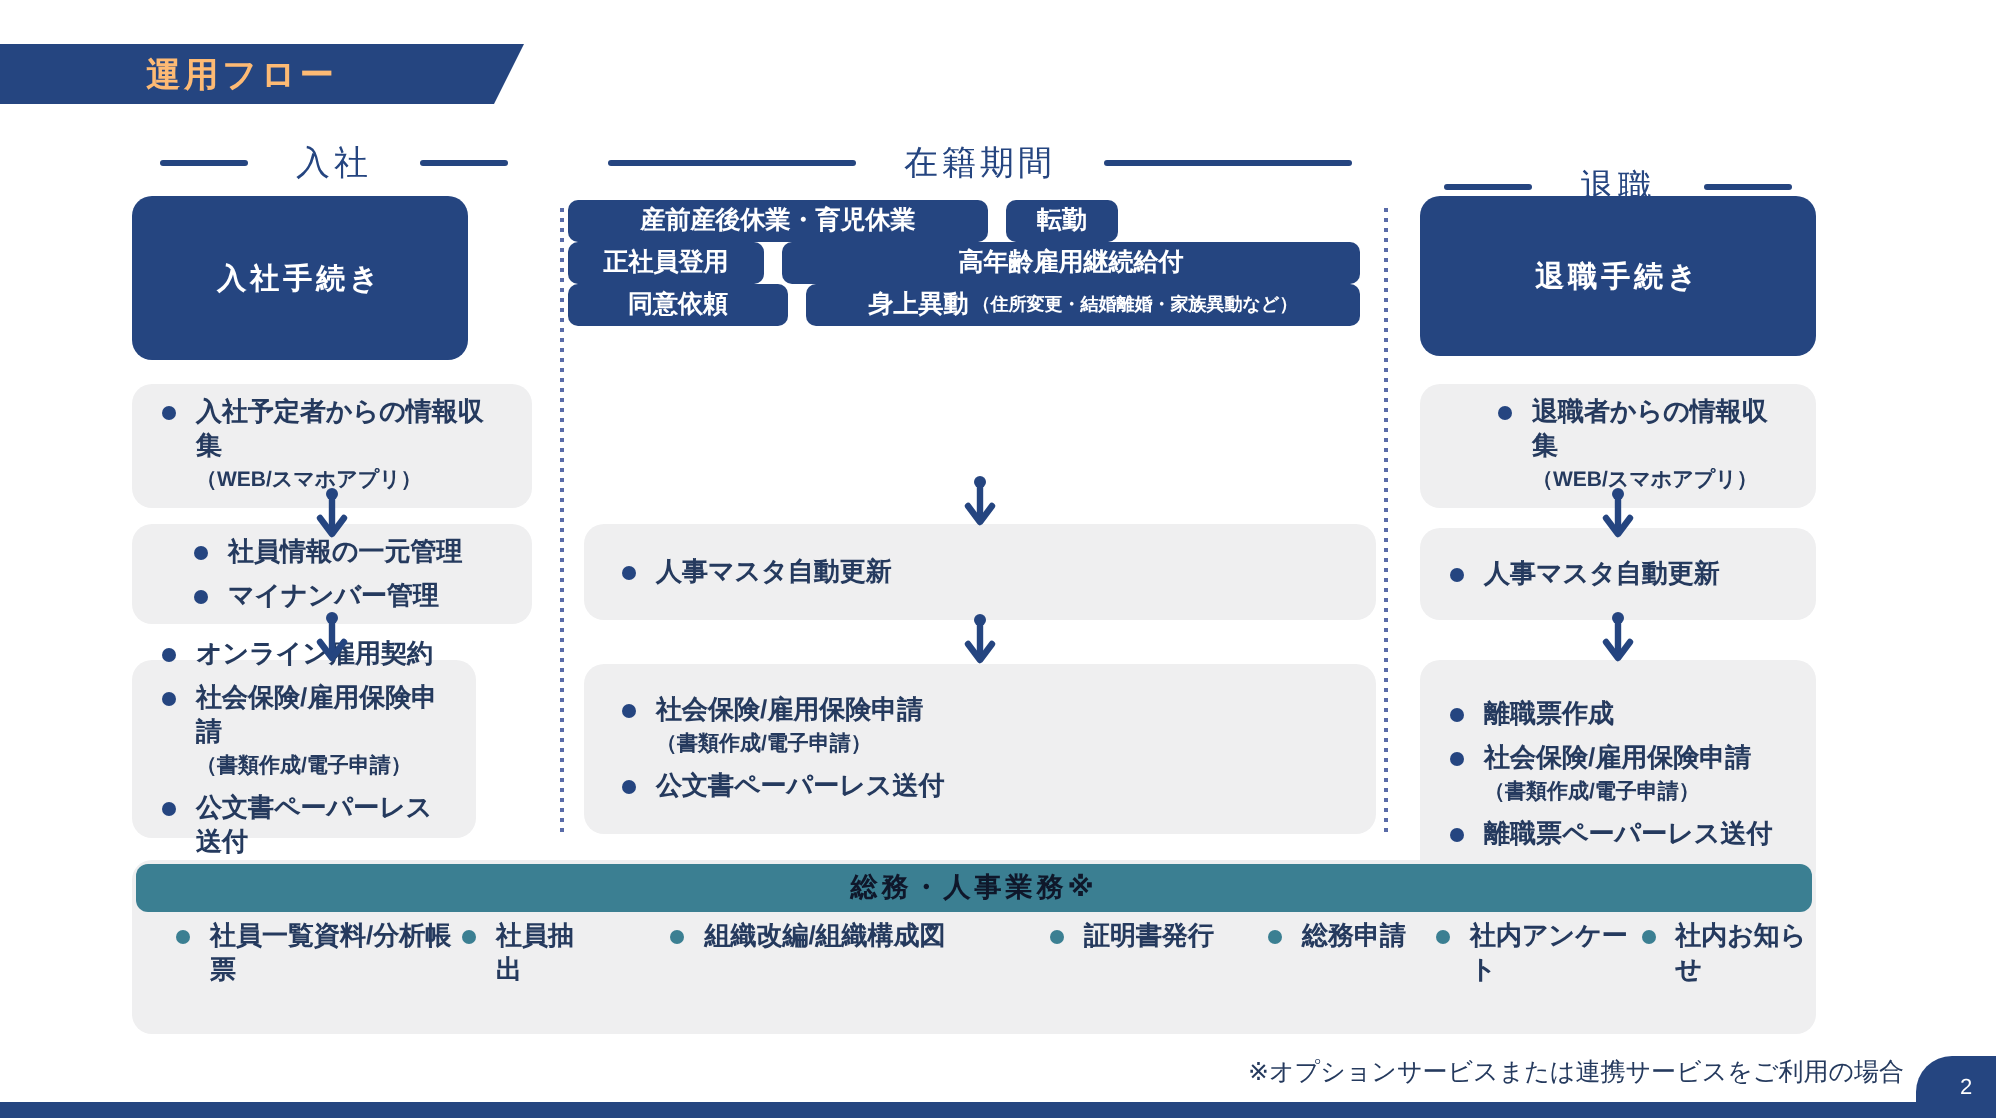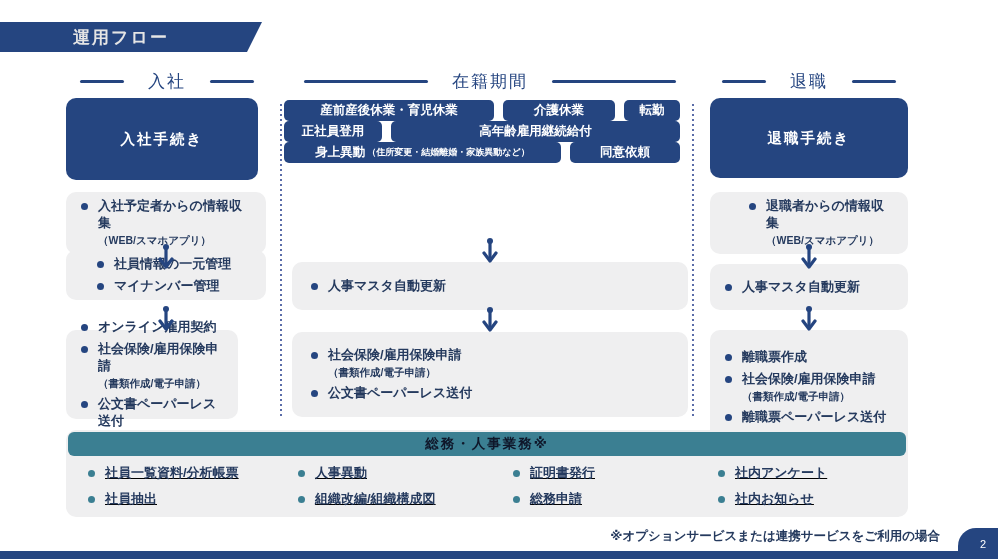"運用フロー" .title-banner { color: #e5e5e5 -> #fdba74 }
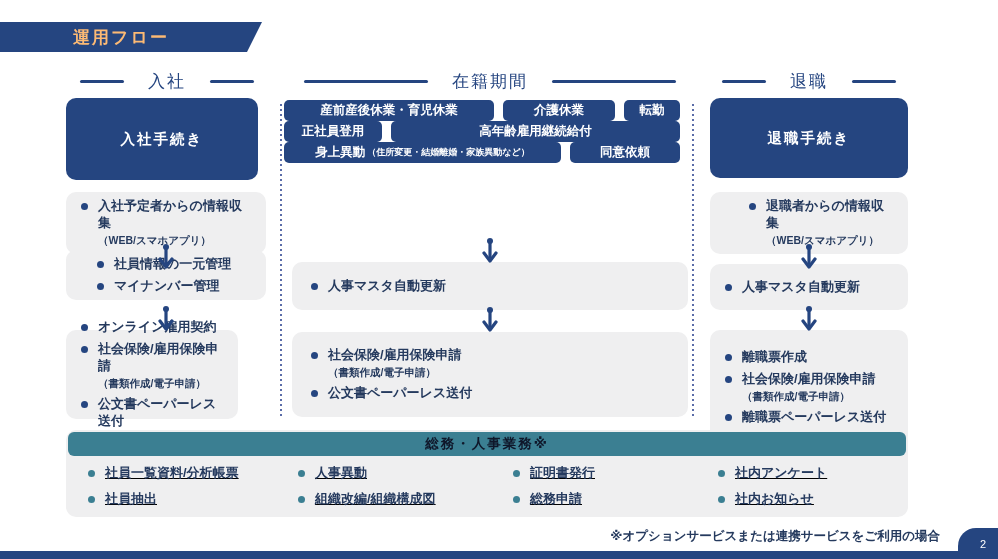"退職" #hdr-2 { margin-top: none -> 12px }
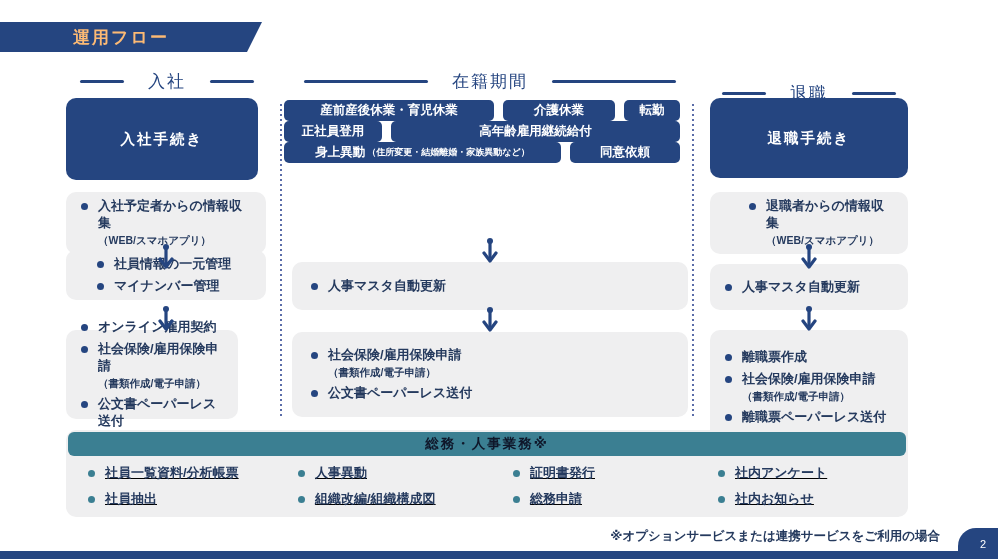"介護休業" div.tag { html: <div> <span>介護休業</span> </div> -> none }
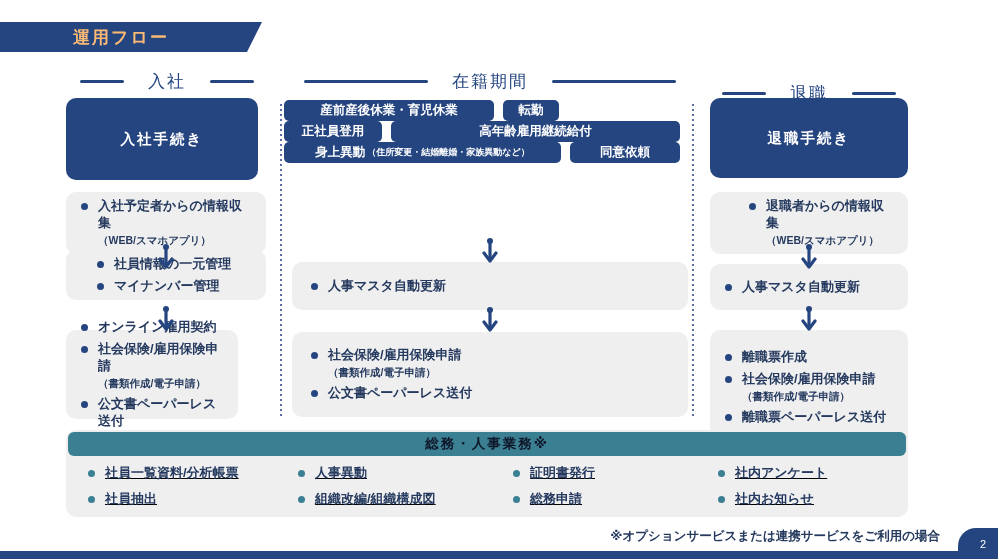"入社手続き" #head-0 { width: 192px -> 168px }
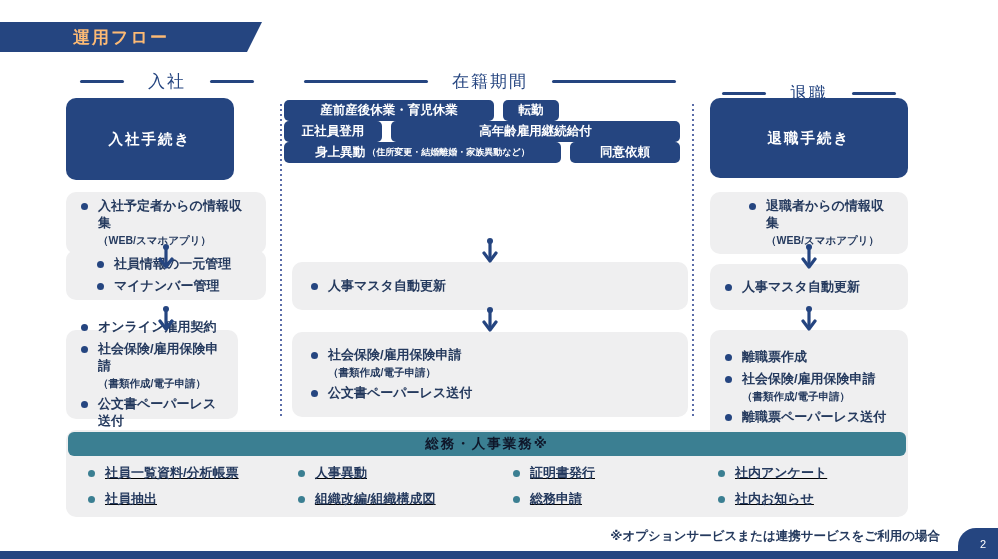"身上異動" div.tag { order: before "同意依頼" -> after "同意依頼" }
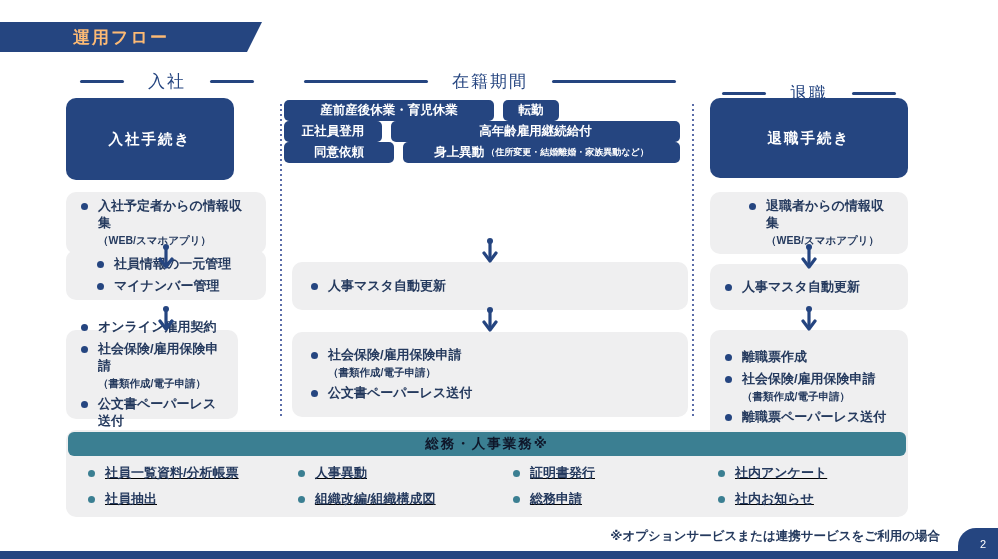"社員情報の一元管理" #box-0-1 { top: 250px -> 262px }
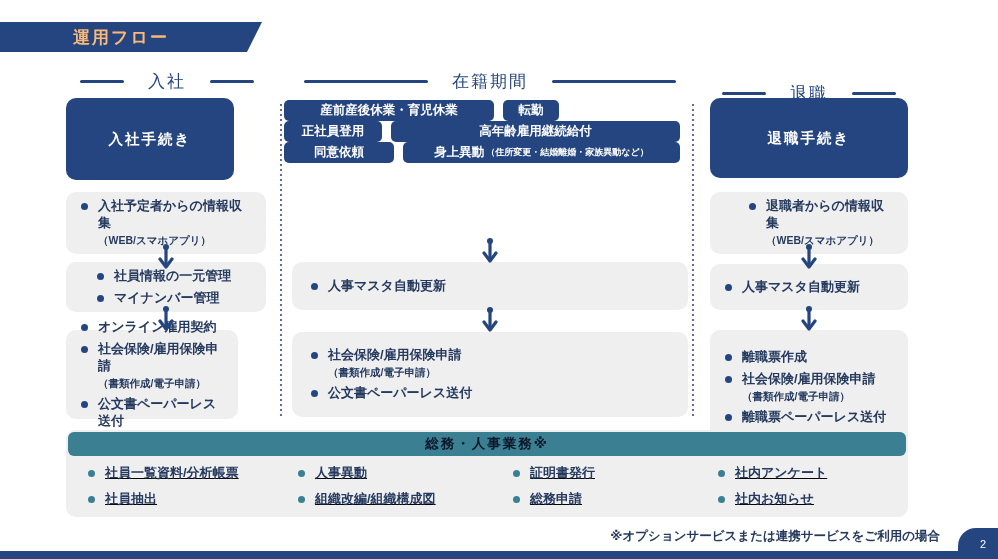"社員一覧資料/分析帳票" .ga-col { flex-direction: column -> none; text-decoration: underline -> none }
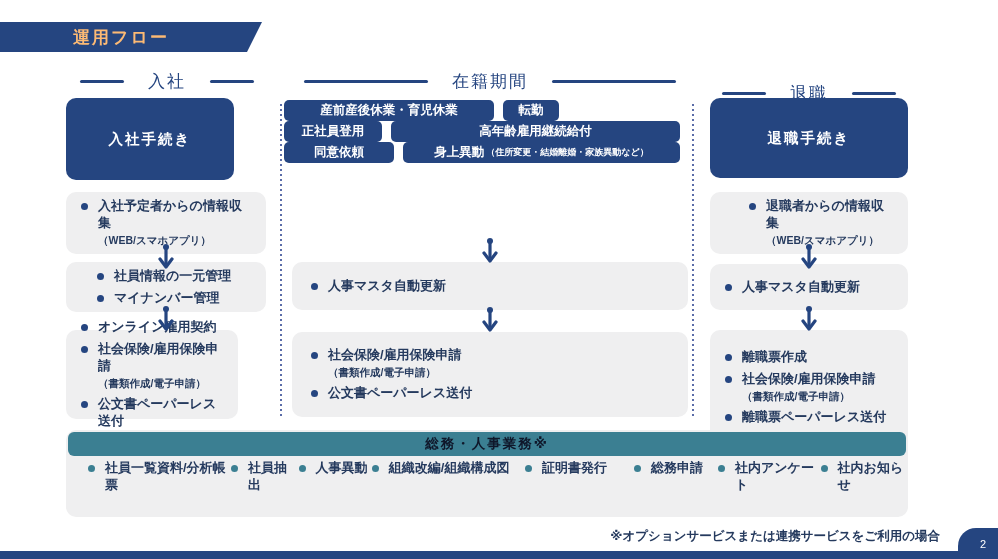"人事異動" div.li { html: <div> <span></span> <div>人事異動</div> </div> -> none }
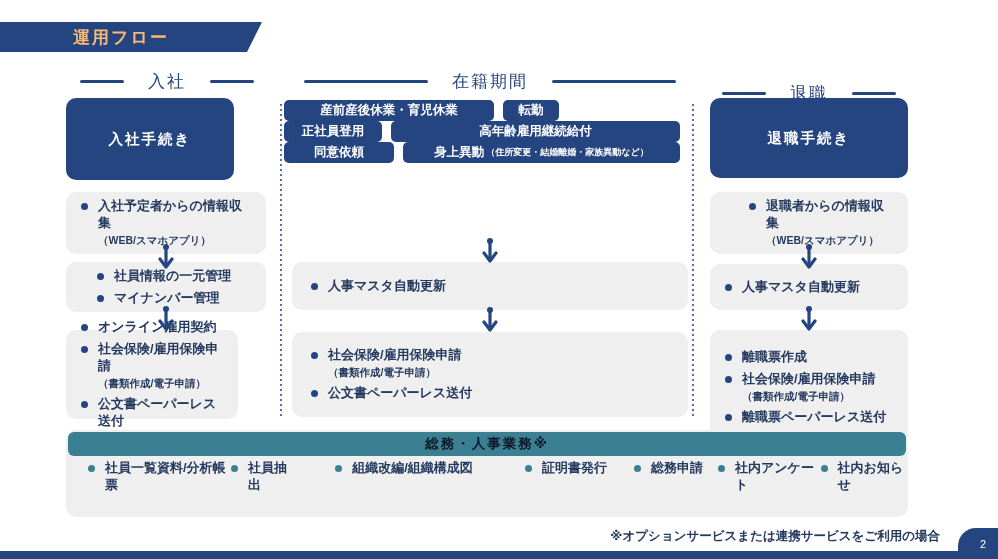"※オプションサービスまたは連携サービスをご利用の場合" #footnote { font-weight: bold -> normal; right: 58px -> 46px }
